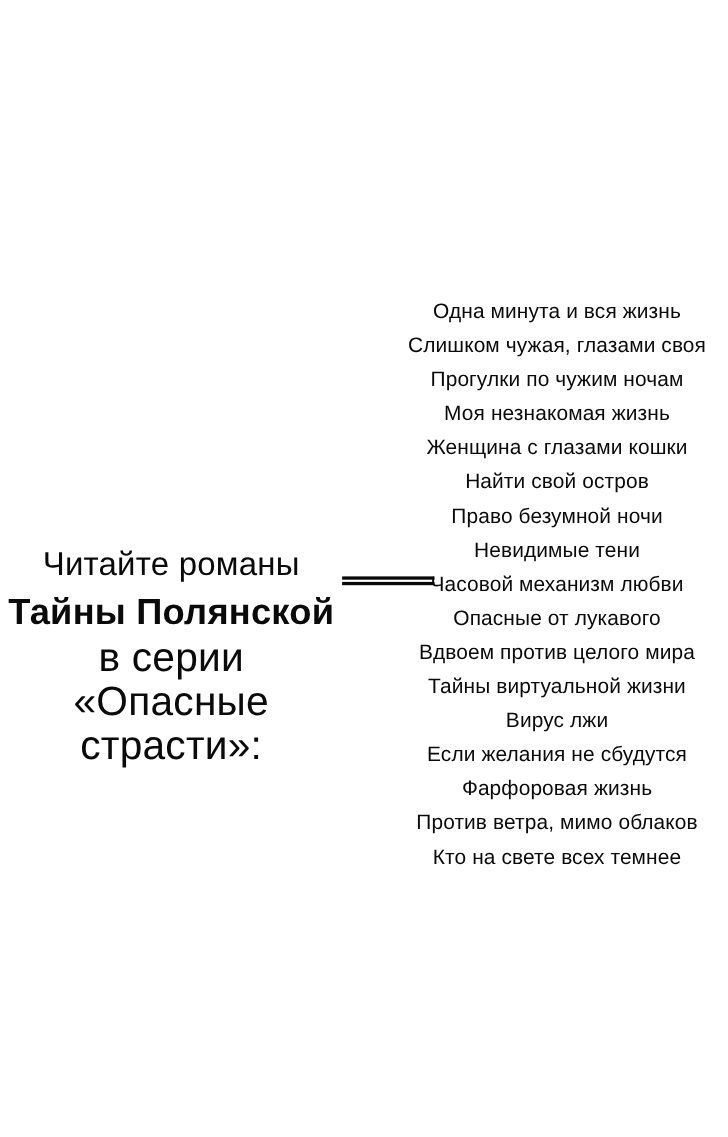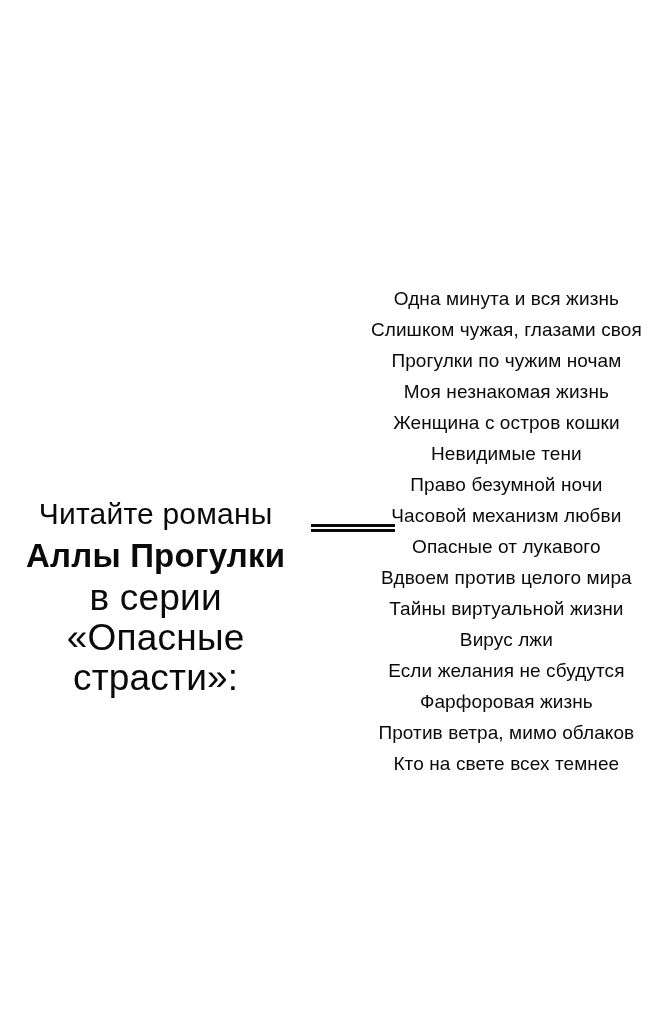"Женщина с остров кошки" div.title-item { text: остров -> глазами }
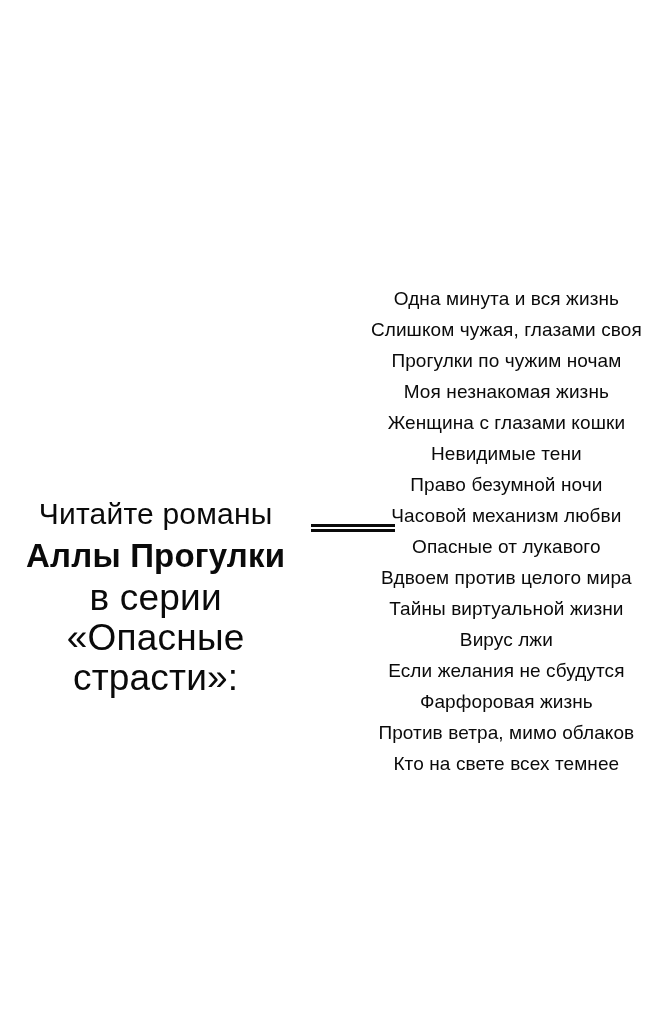"Найти свой остров" div.title-item { html: none -> <div>Найти свой остров</div> }
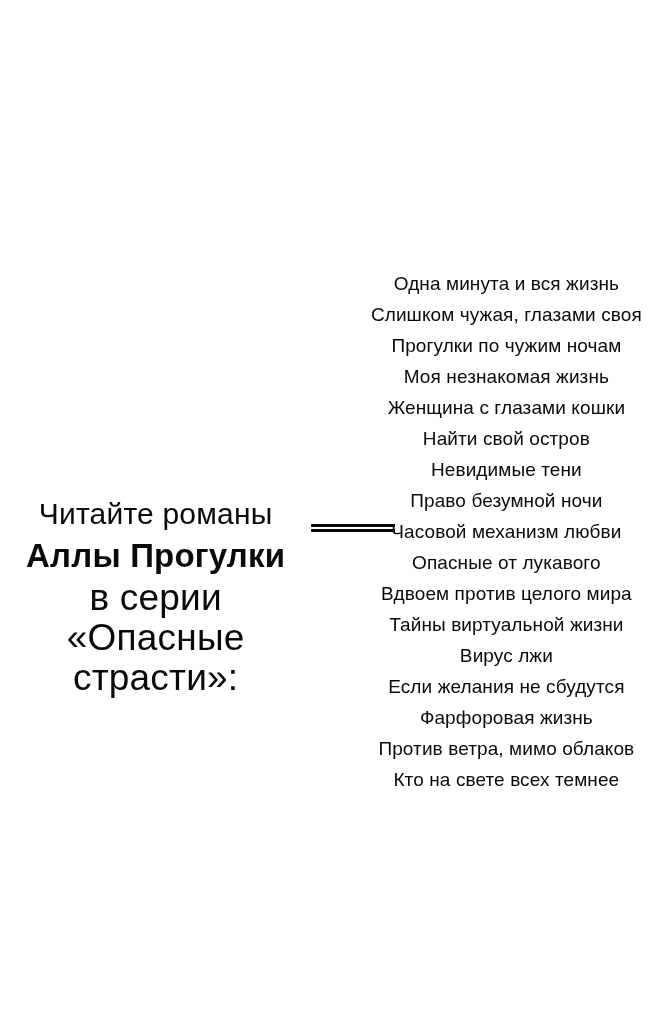"Невидимые тени" div.title-item { order: before "Право безумной ночи" -> after "Право безумной ночи" }
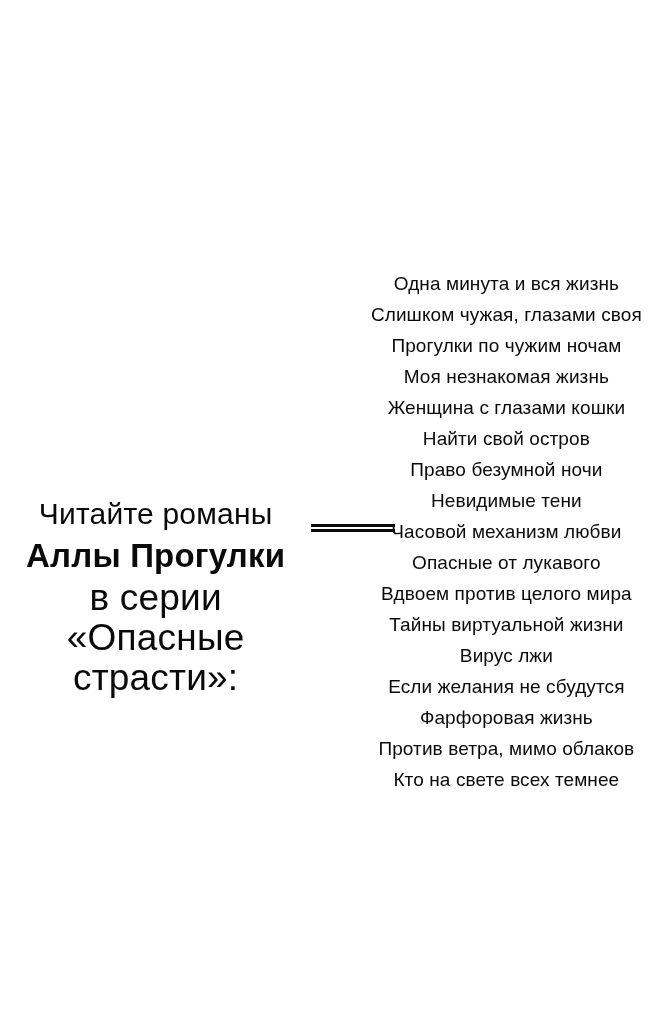"Аллы Прогулки" div.head-line-2 { text: Аллы Прогулки -> Тайны Полянской }
